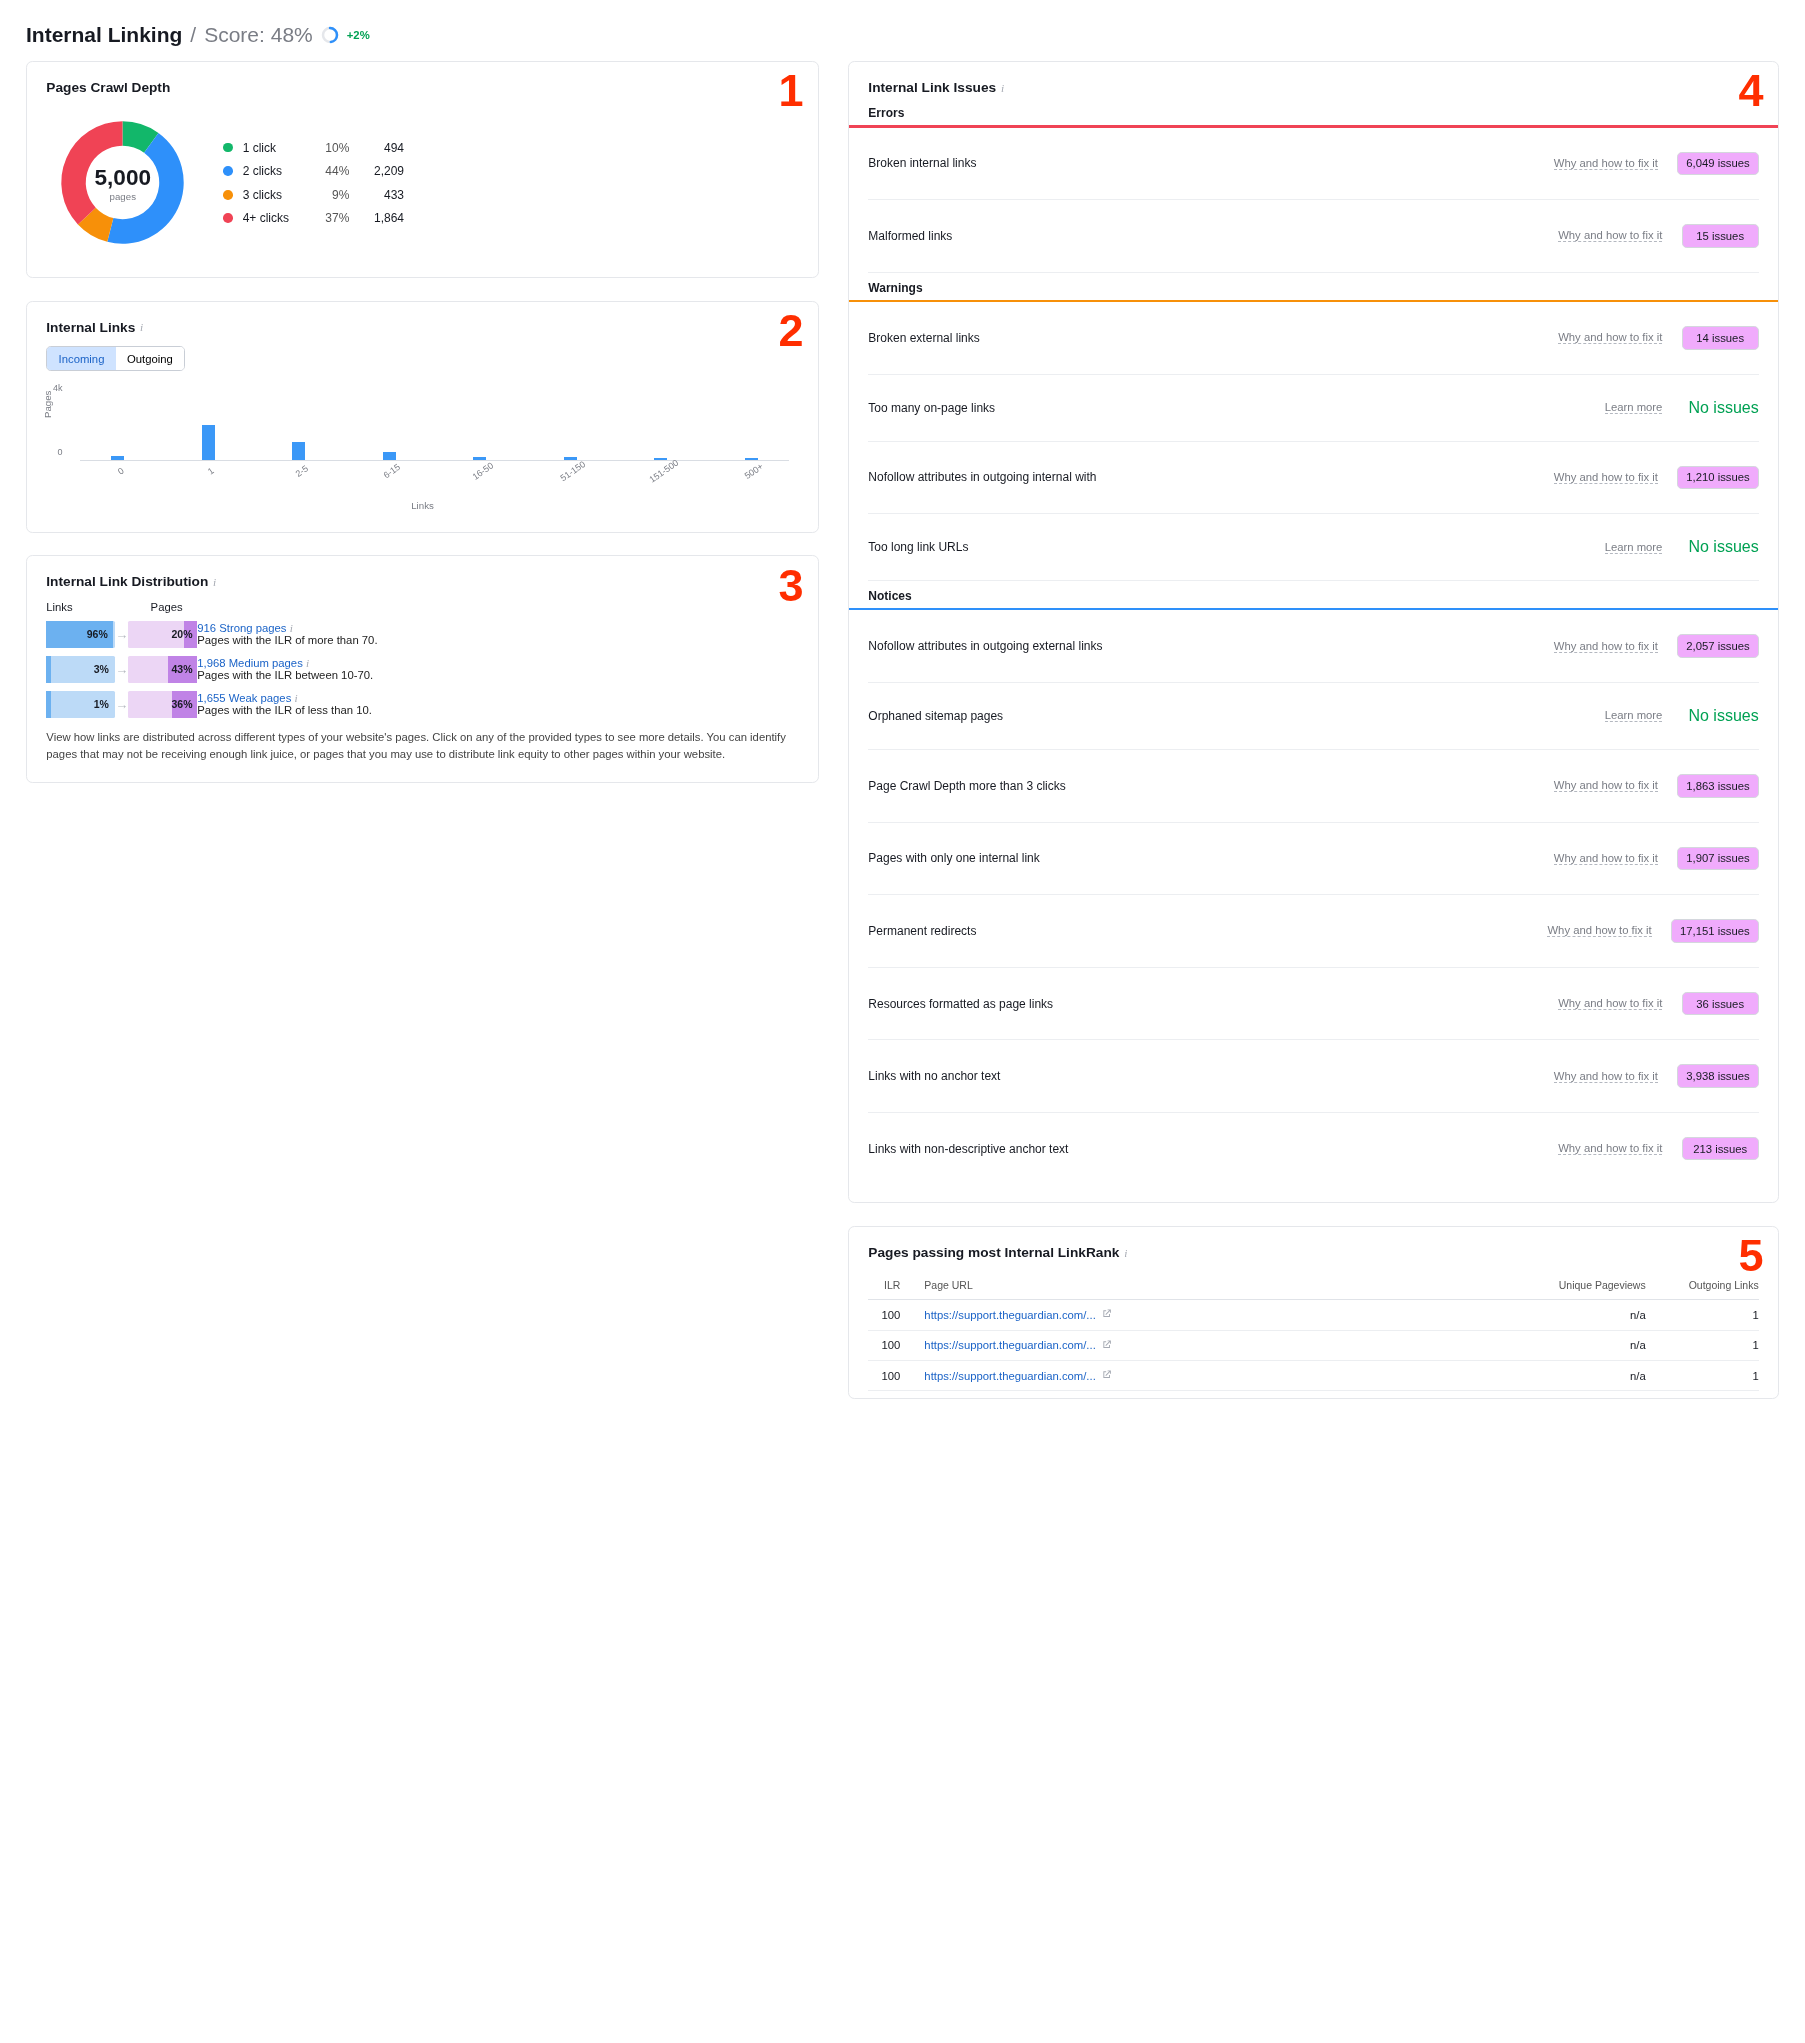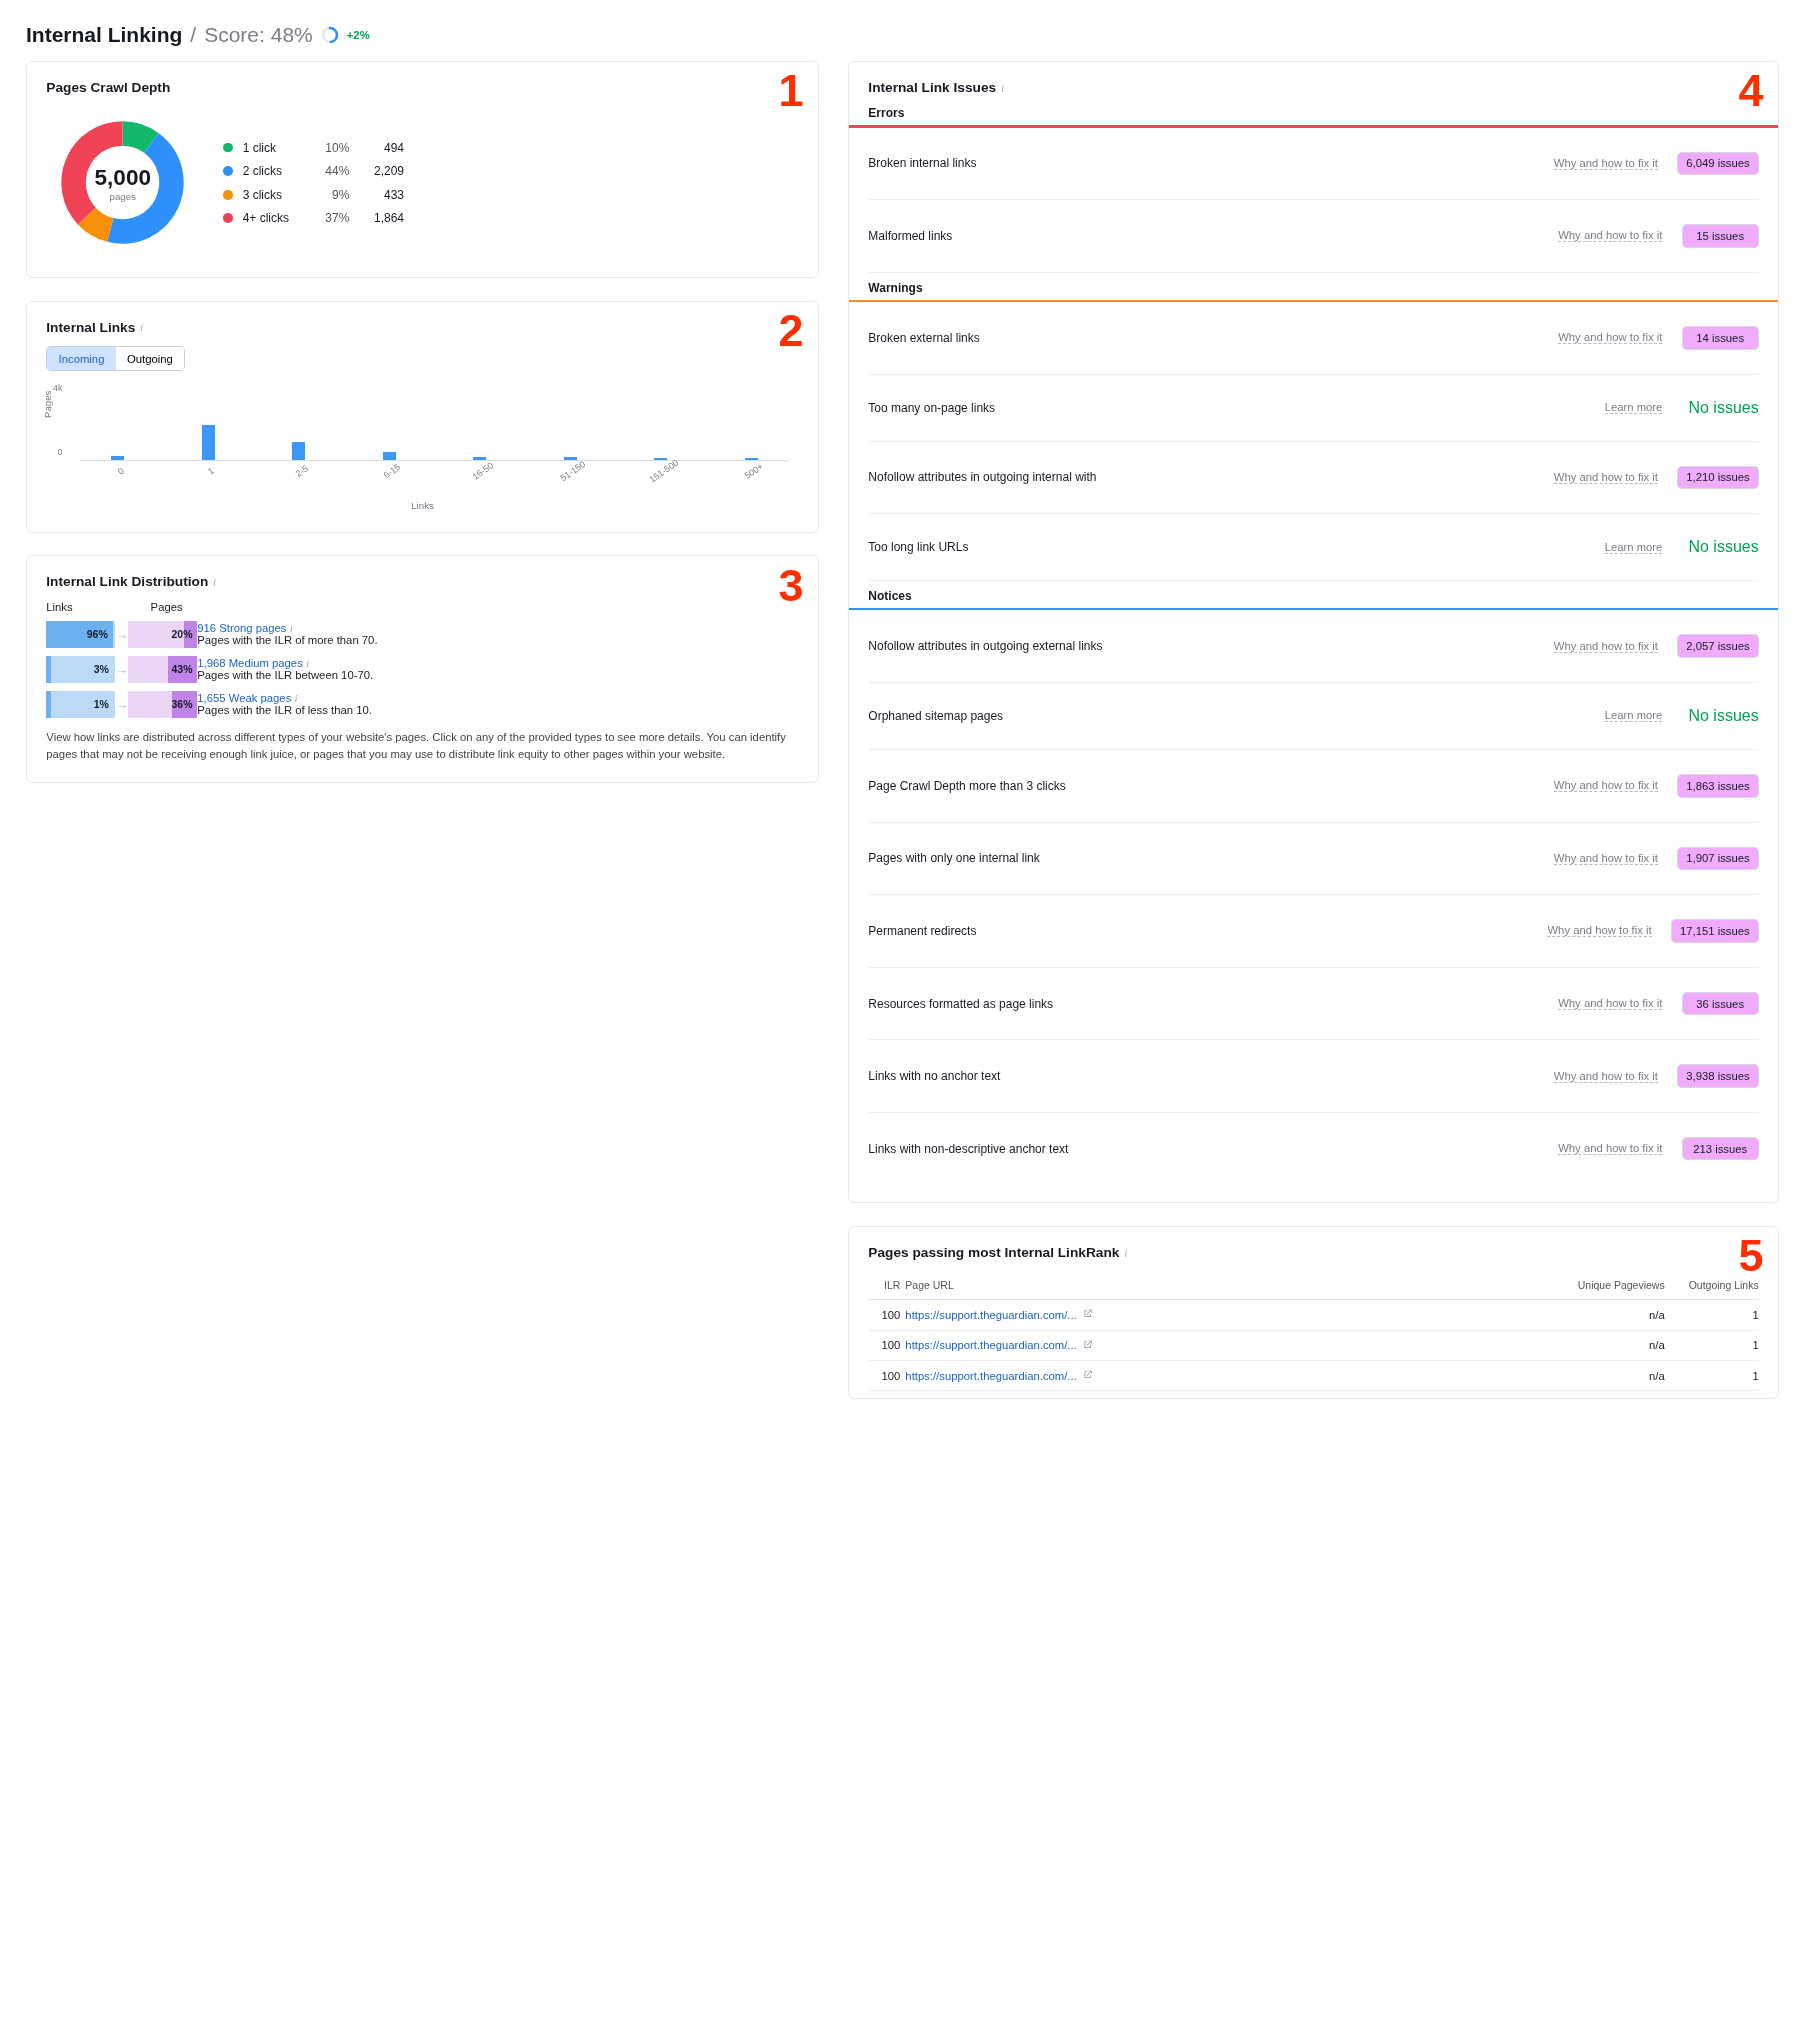"ILR" .lr-head, .lr-row { gap: 5px -> 24px }
